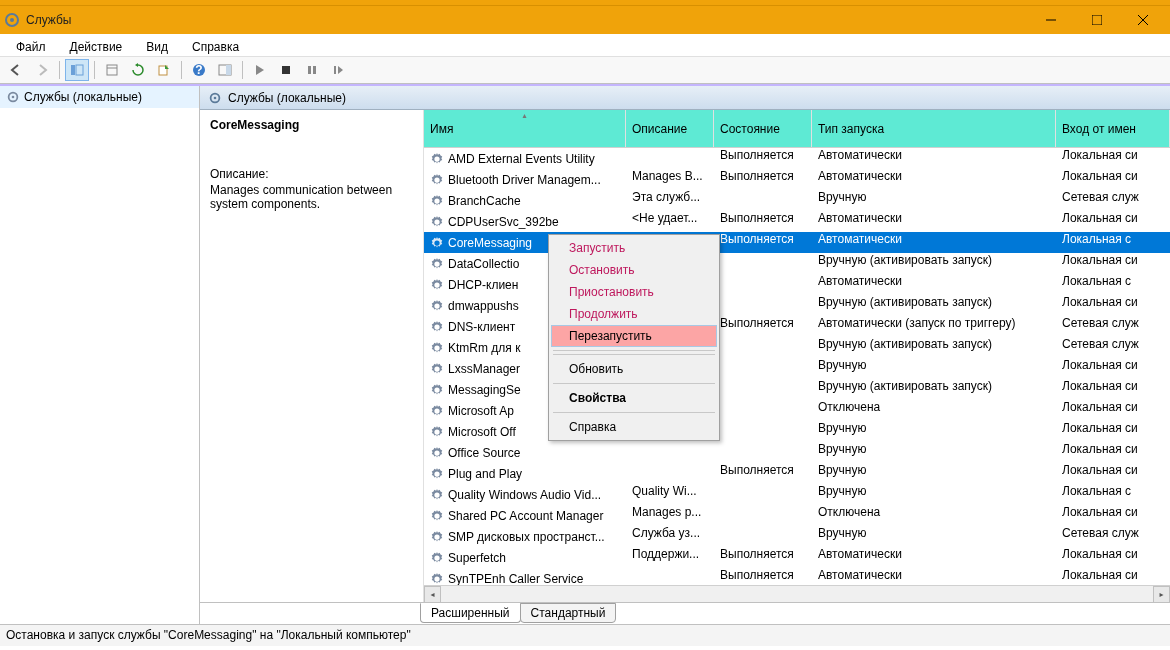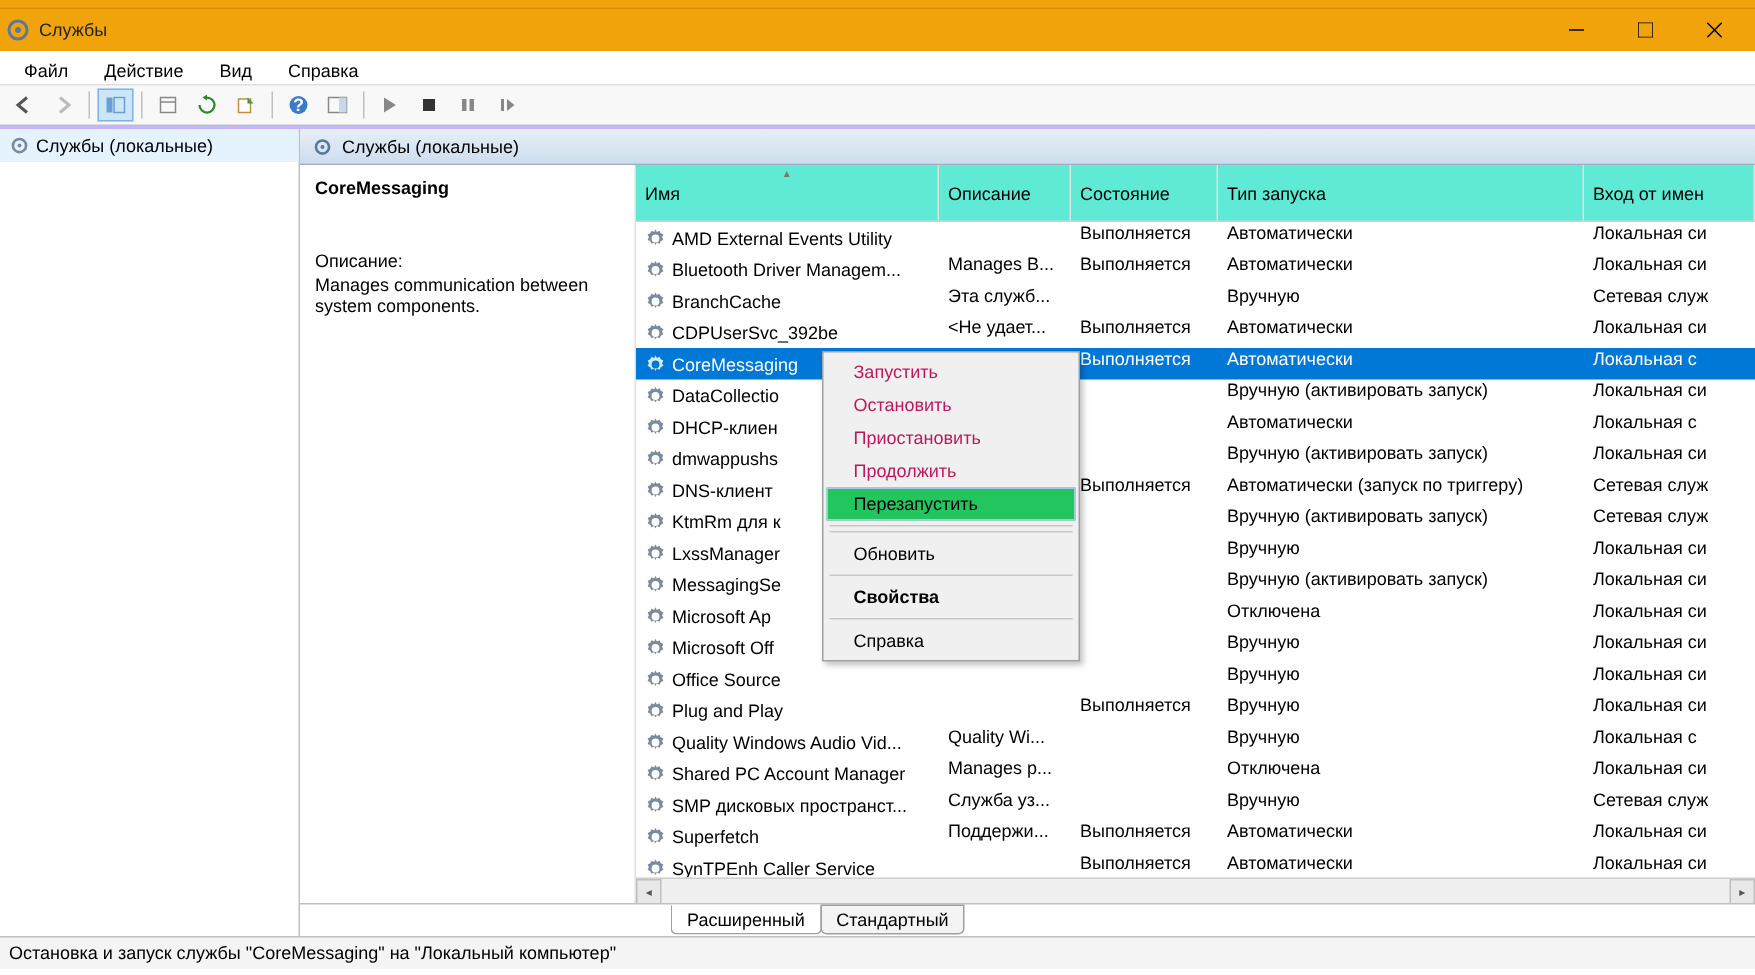"Перезапустить" .ctx .item.hover { background: #22c55e -> #fca5a5 }
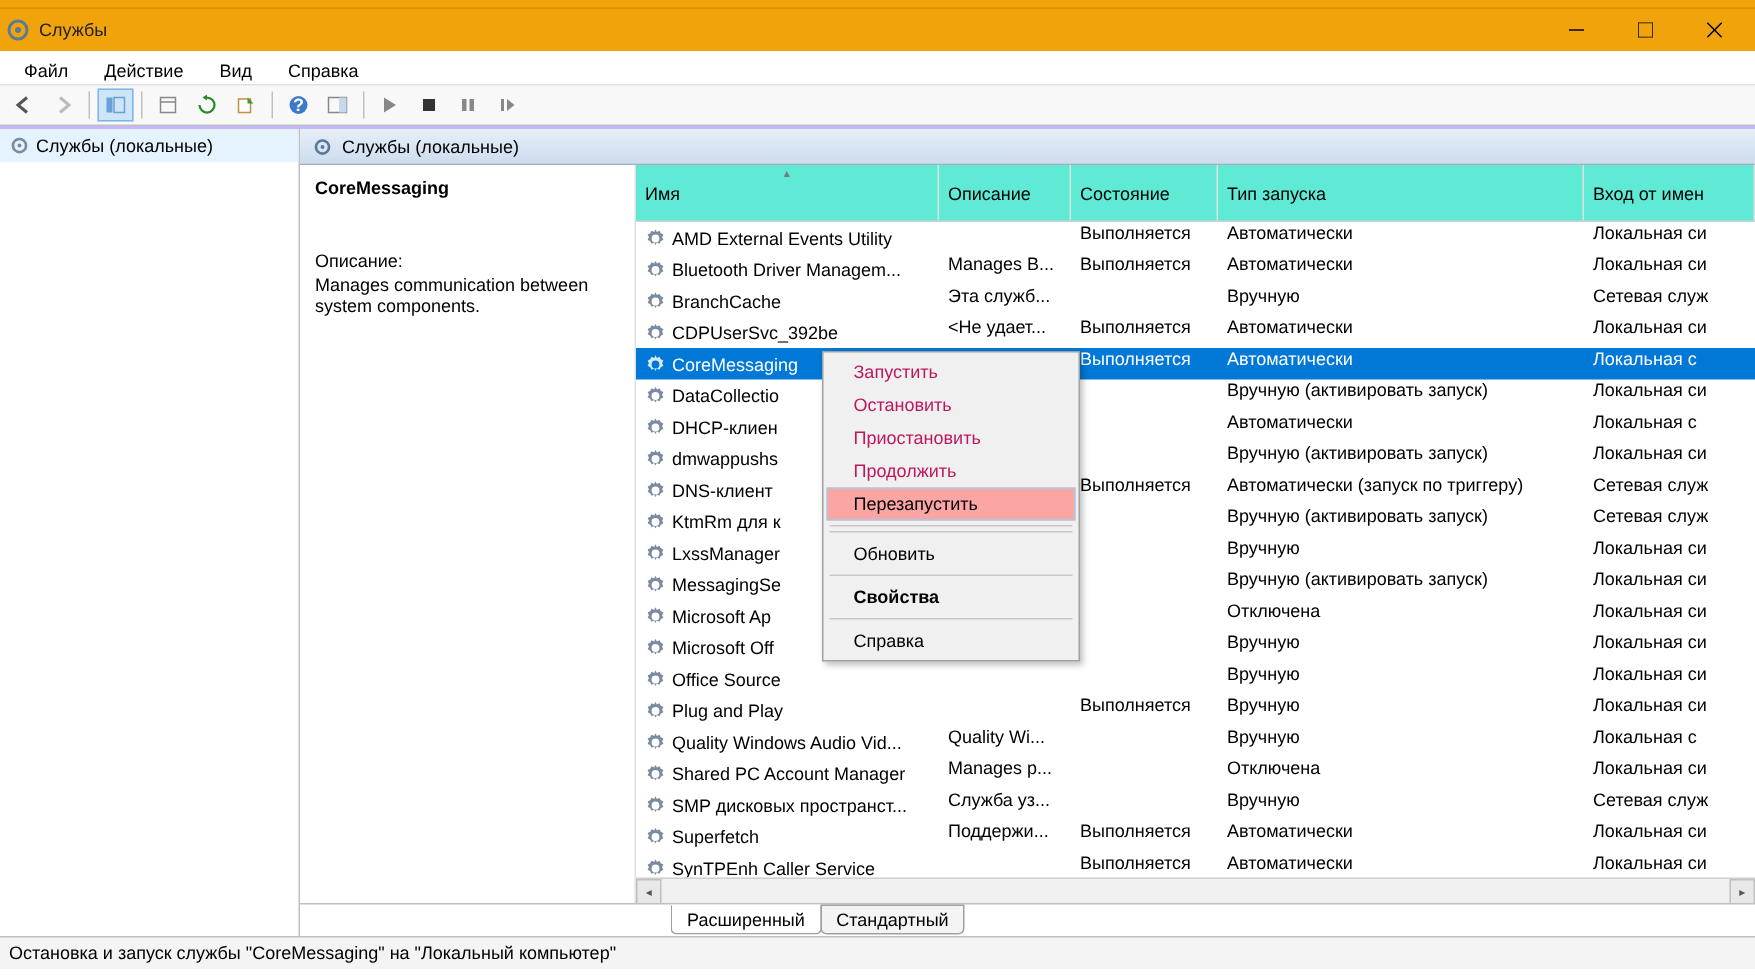"Расширенный" .tab.active { margin-left: 27px -> none }
